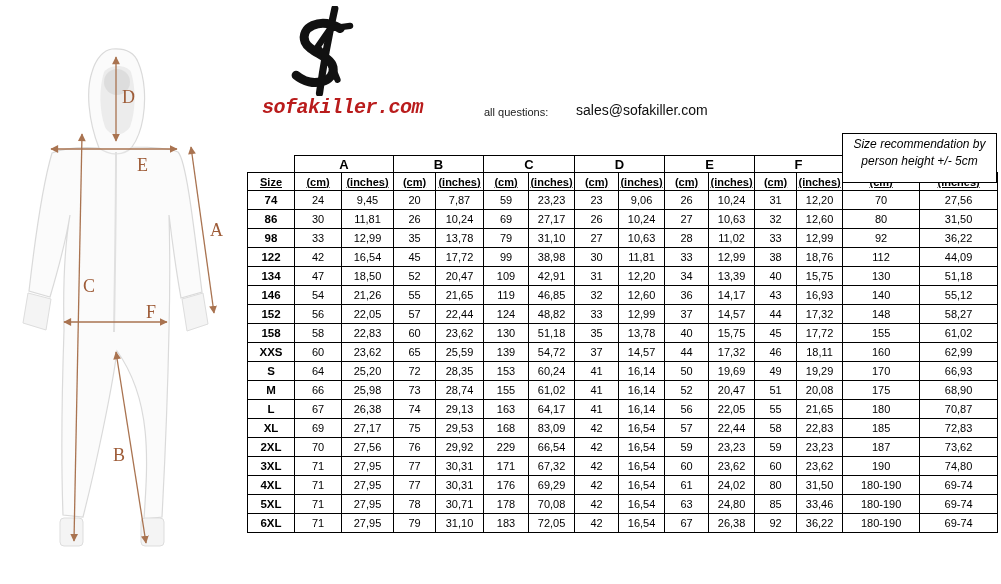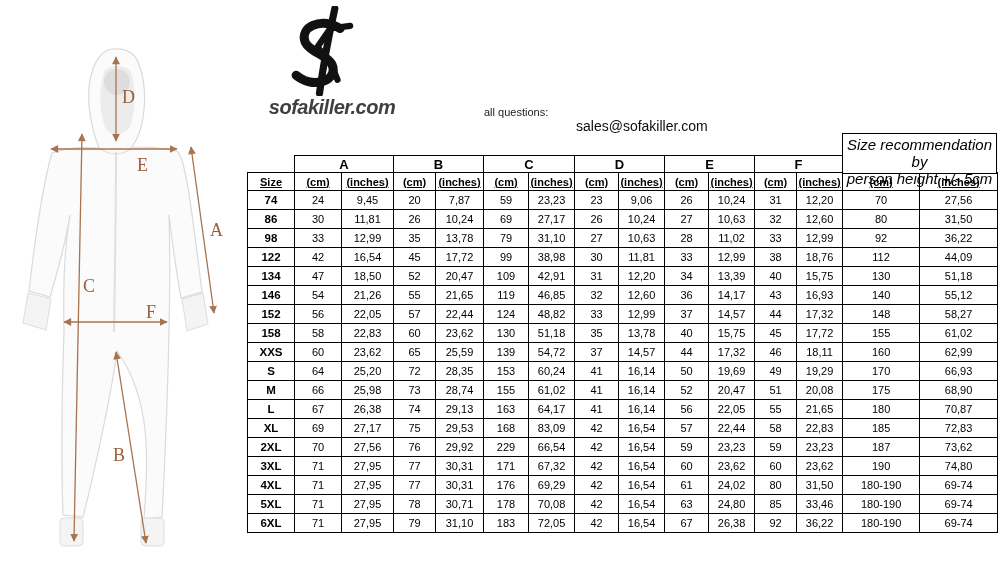"sofakiller.com" .site { color: #404040 -> #b91c1c; font-family: Liberation Sans, sans-serif -> Liberation Mono, monospace }
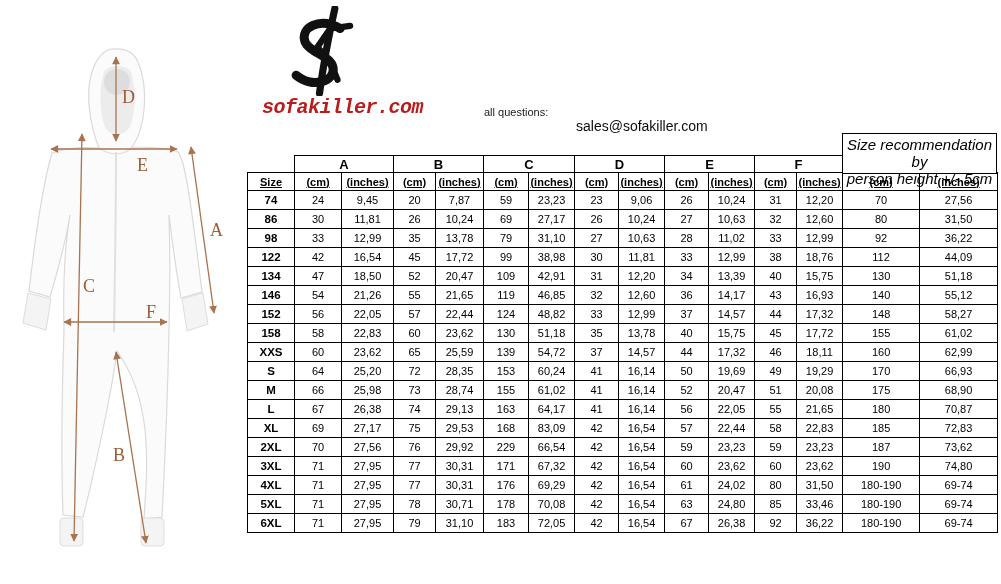"sales@sofakiller.com" .contact-email { margin-top: 16px -> none }
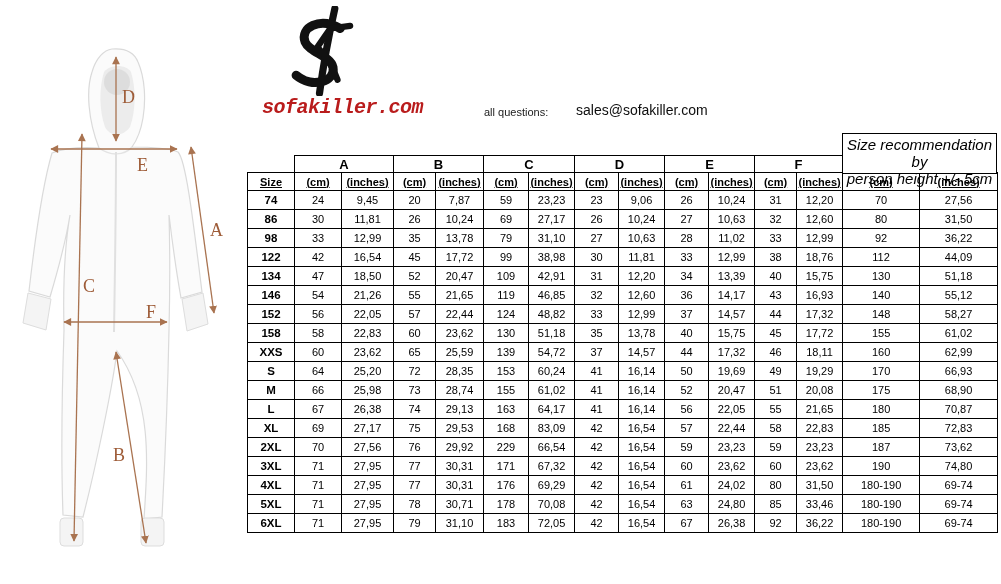"Size recommendation by" .rec-box { font-size: 15px -> 12px; height: 41px -> 50px }
